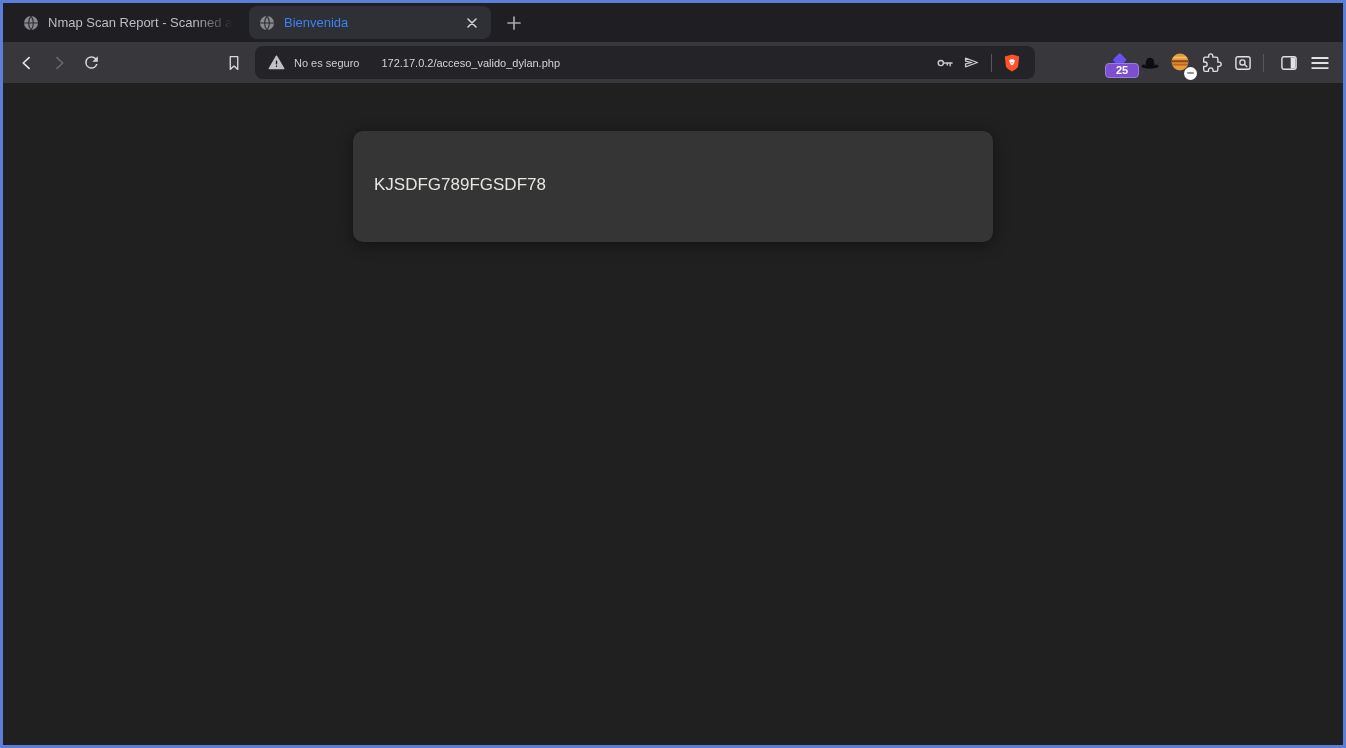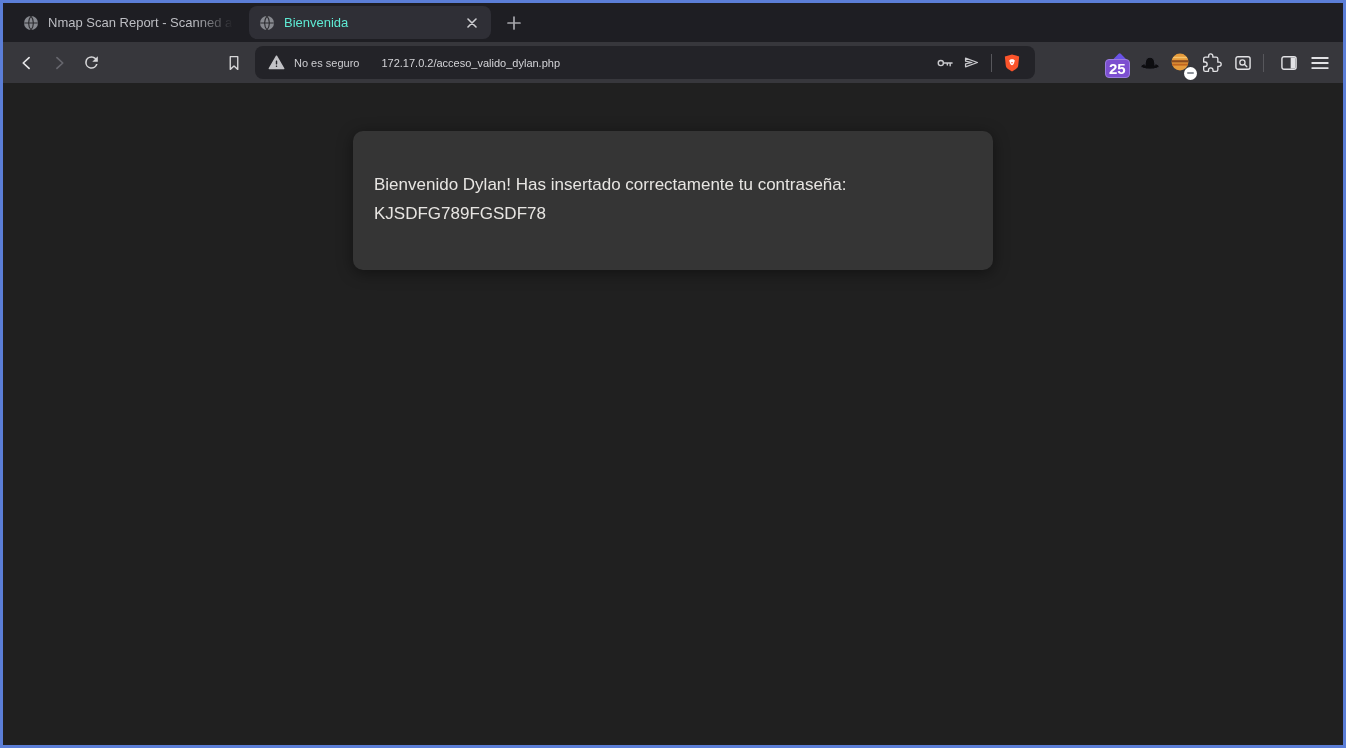"Bienvenida" .tab-label { color: #5eead4 -> #3b82f6 }
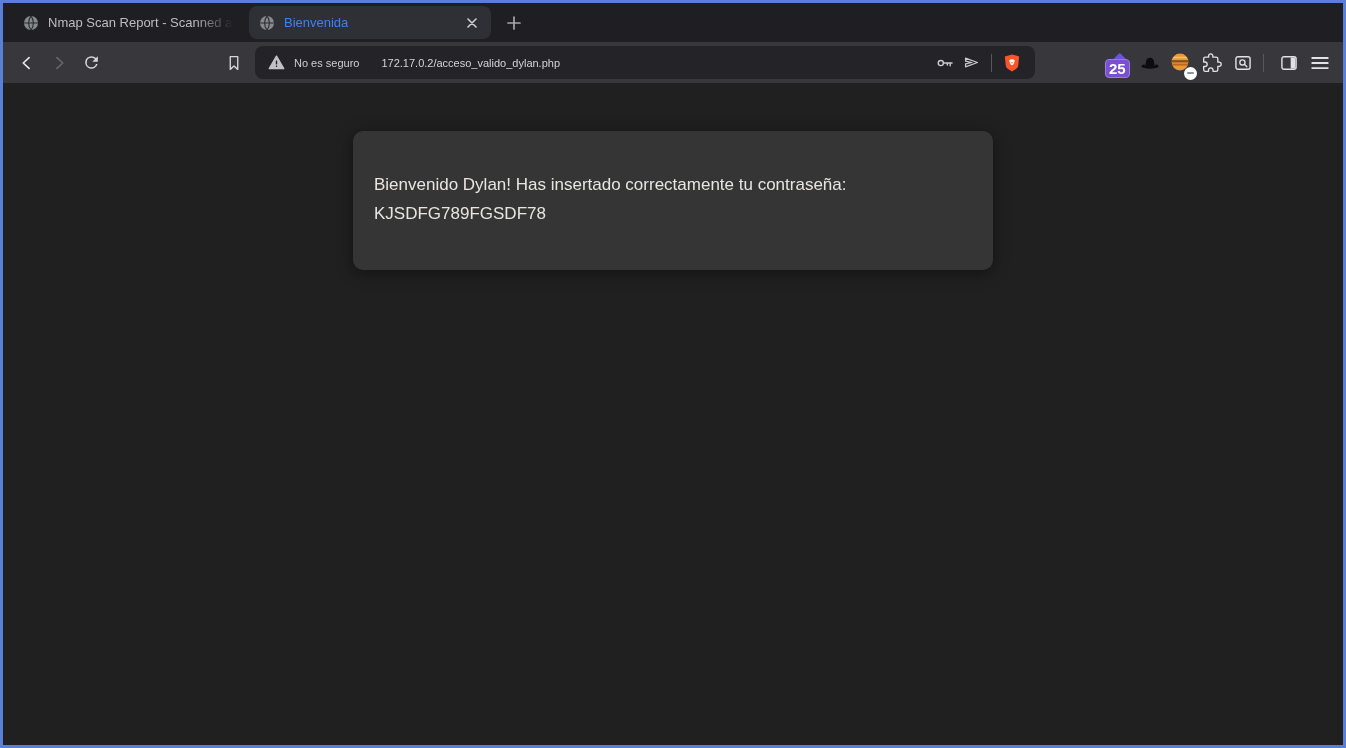"25" .ext-badge { font-size: 15px -> 11px; padding: 1px 3px -> 1px 10px }
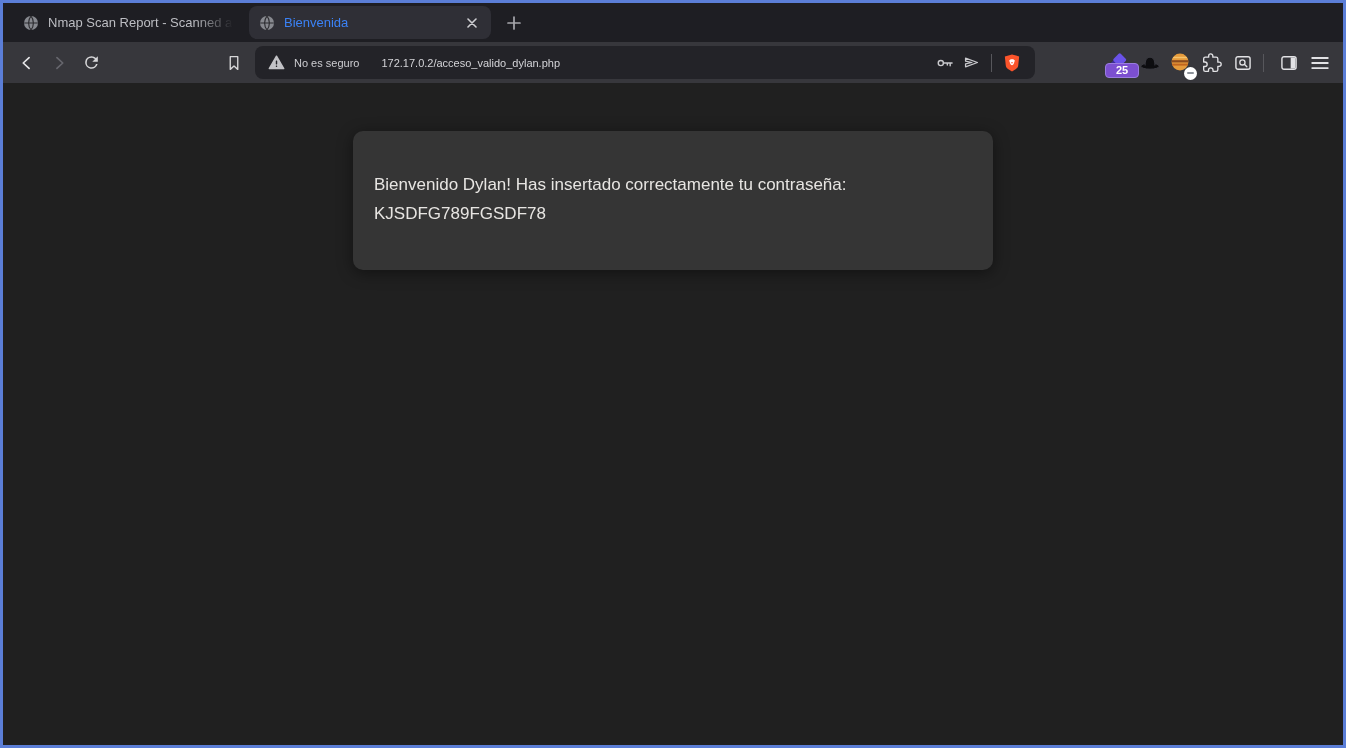"Bienvenido Dylan! Has insertado" span.card-line { html: <span>Bienvenido Dylan! Has insertado correctamente tu contraseña:</span> -> none }
